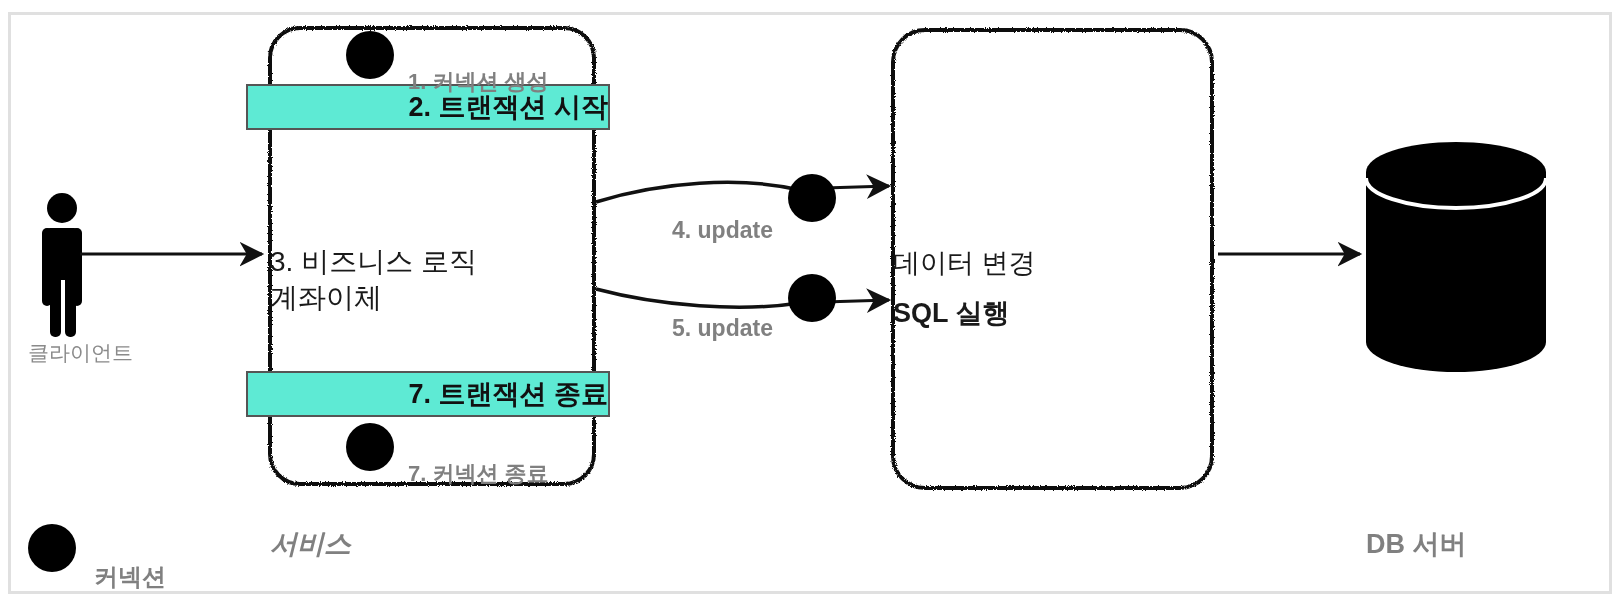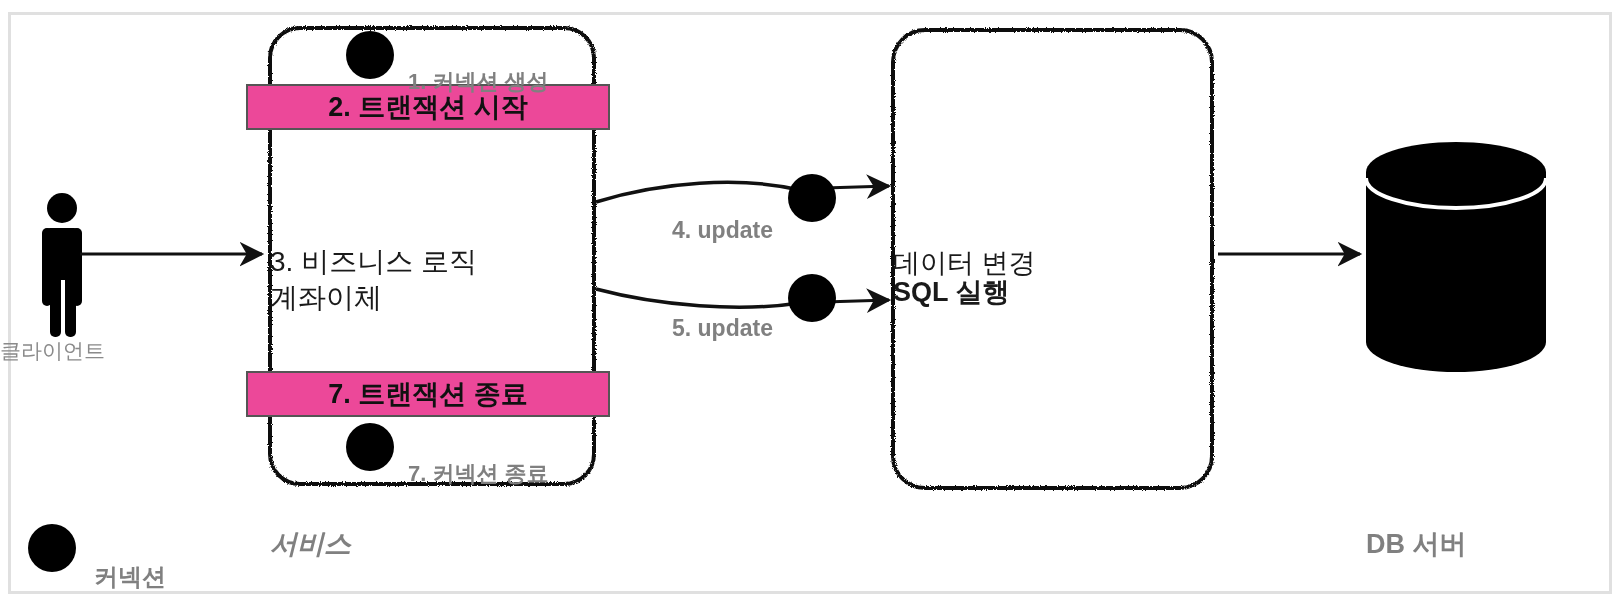"2. 트랜잭션 시작" .tx-bar { background: #ec4899 -> #5eead4; justify-content: center -> flex-end }
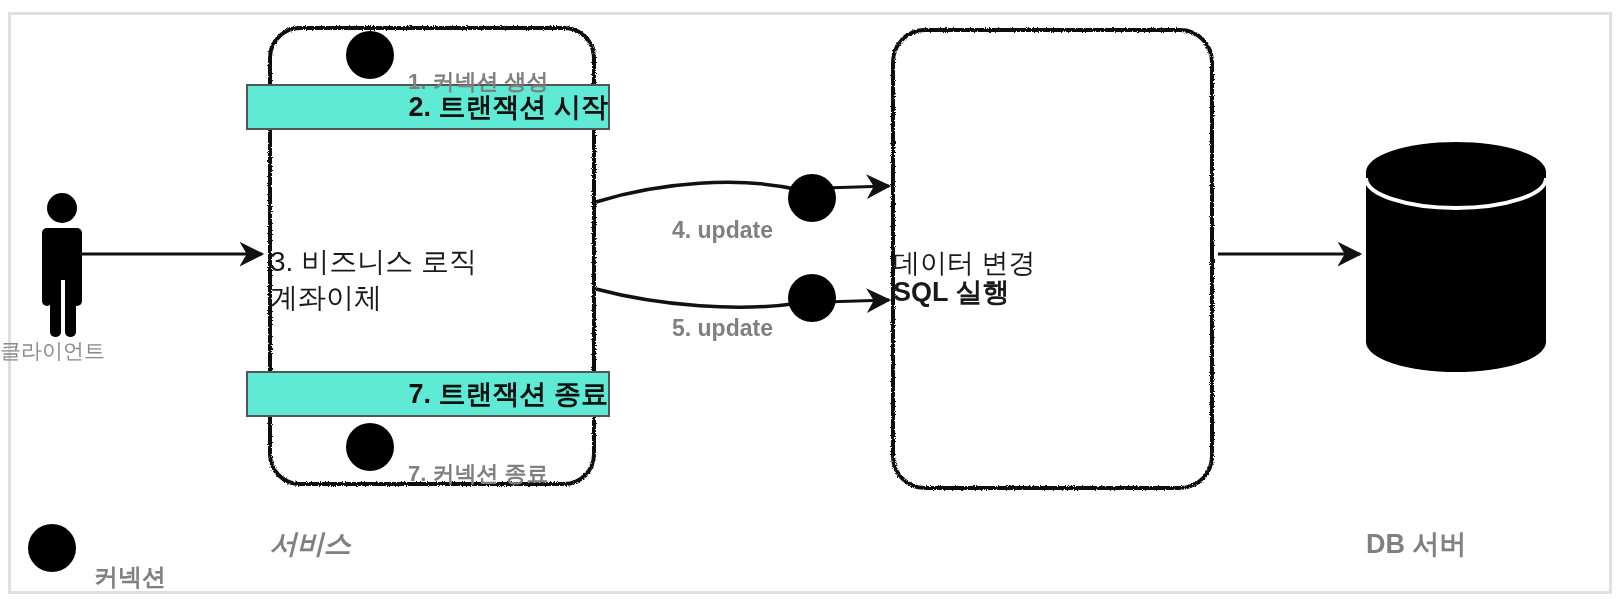"SQL 실행" div.txt { top: 248px -> 269px }
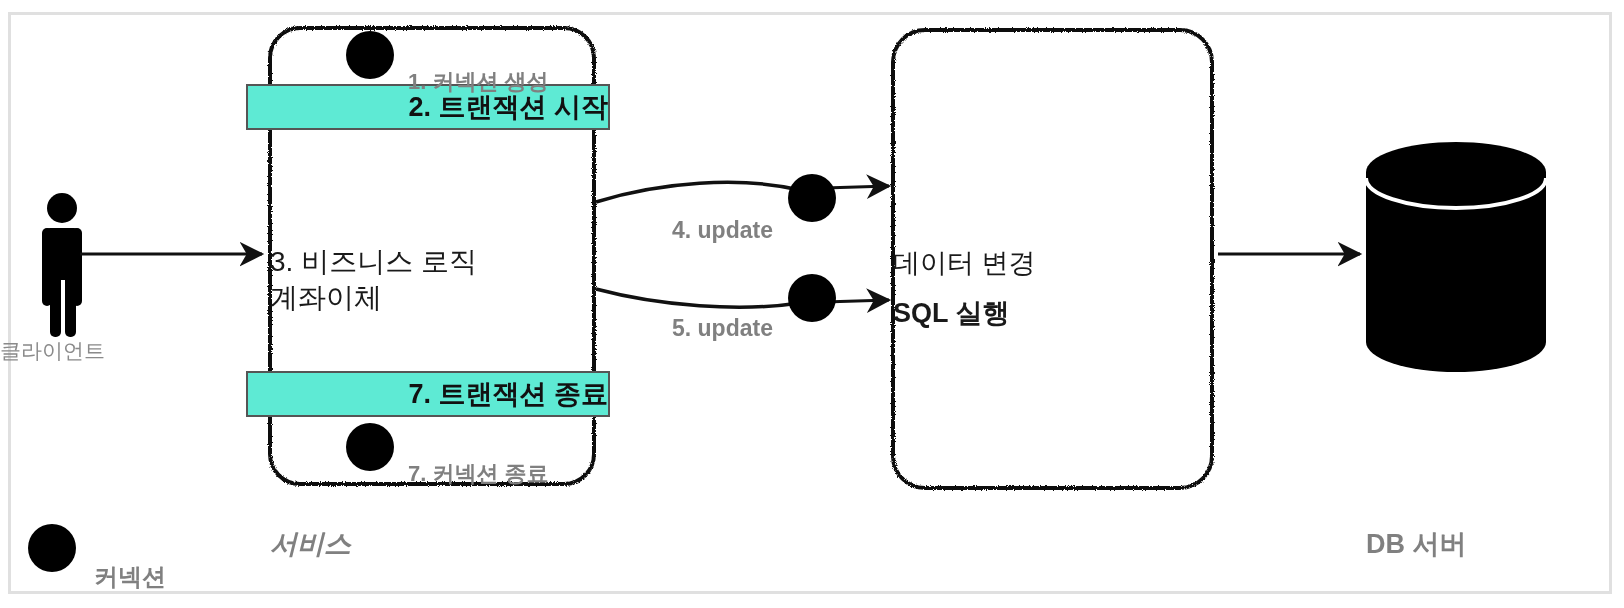"클라이언트" div.txt { font-family: Liberation Mono, monospace -> none; left: 0 -> 28px }
